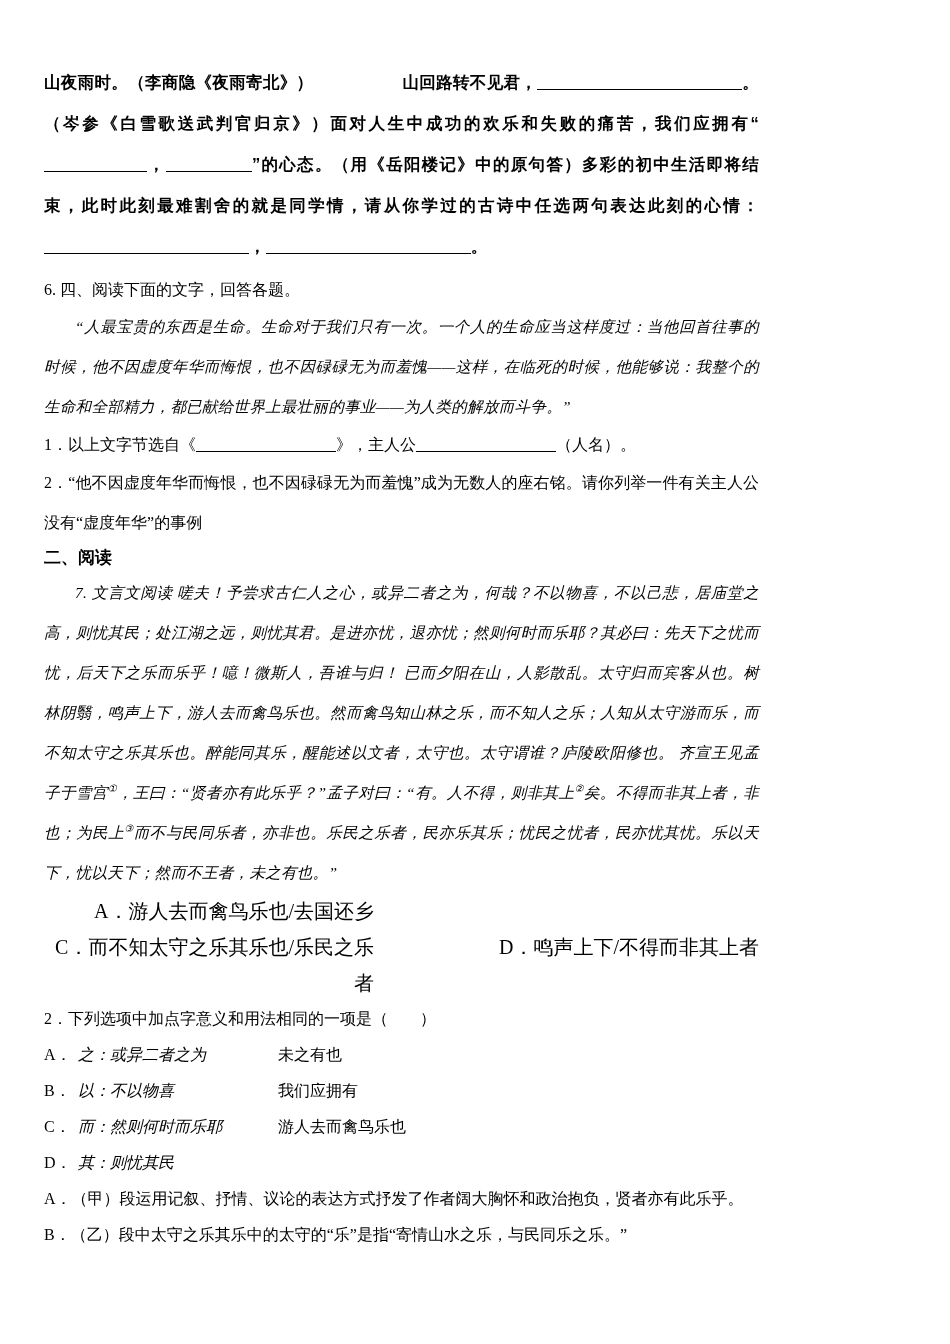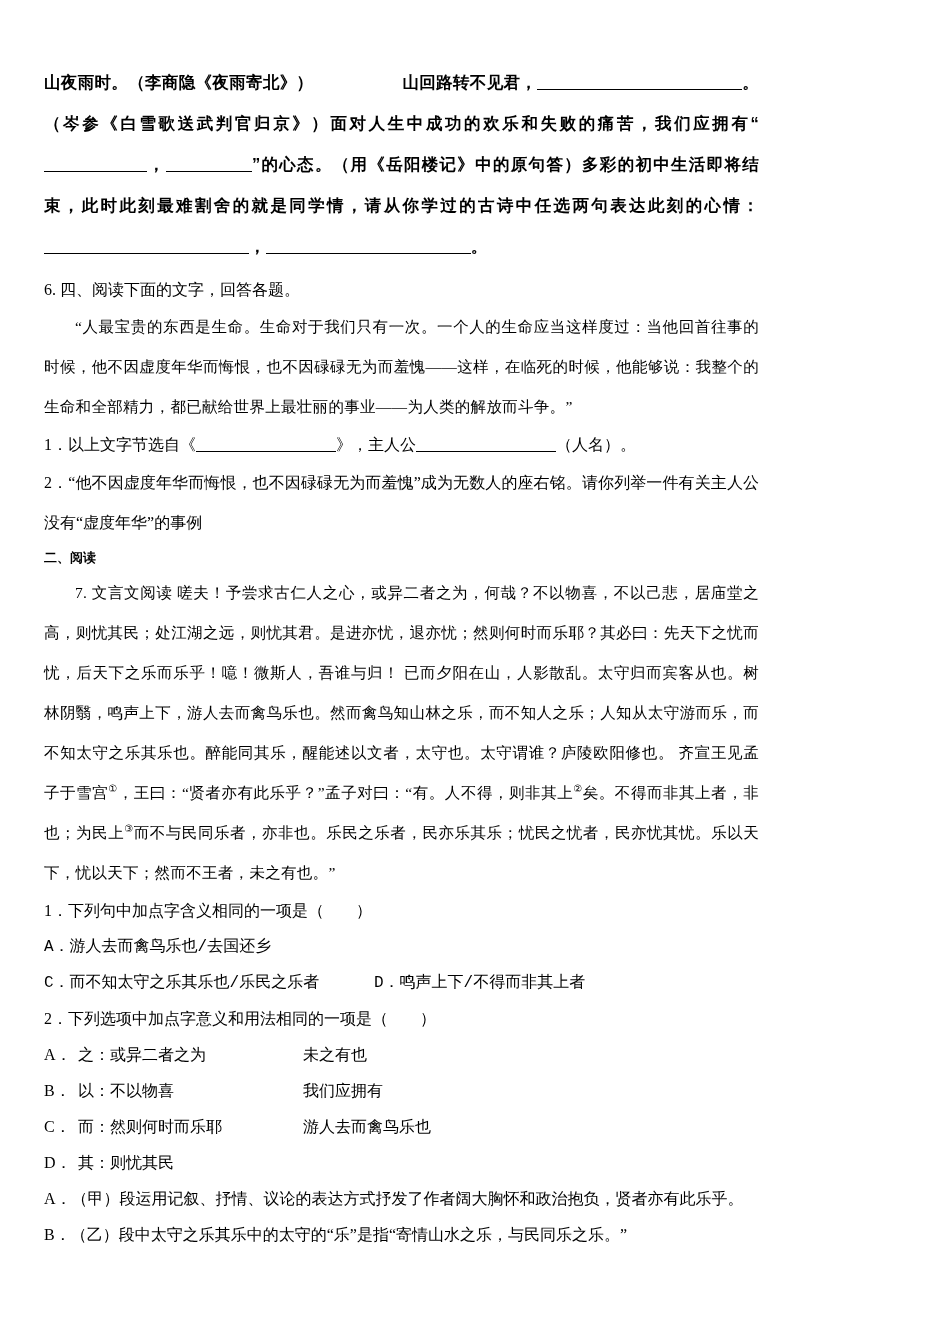"“人最宝贵的东西是生命。生命对于我们只有一次。一个人的生命应当这样度过：当他回首" .kai { font-style: none -> italic }
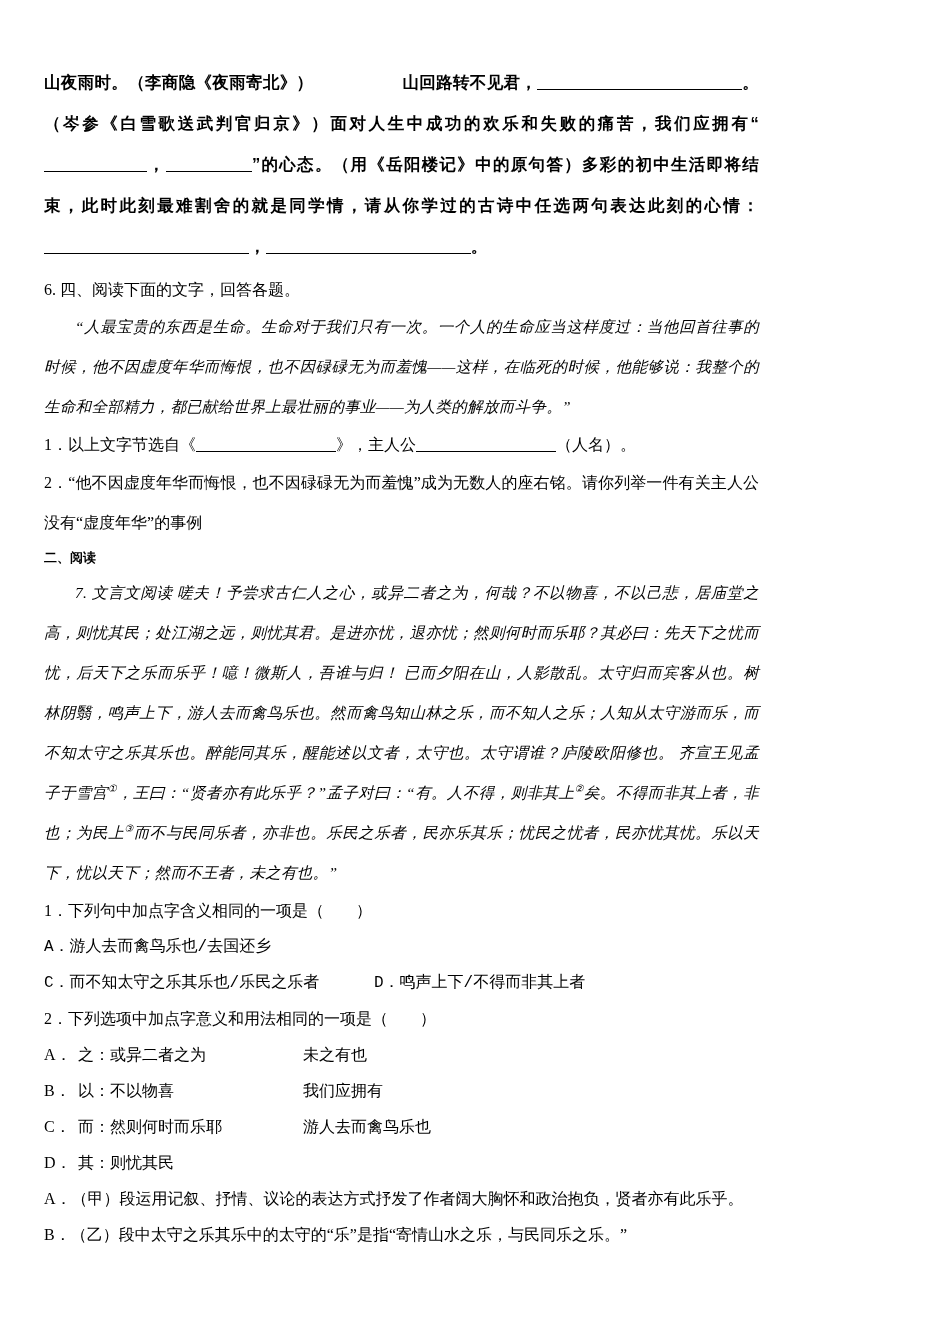"二、阅读" .sec-head { font-size: 13px -> 17px }
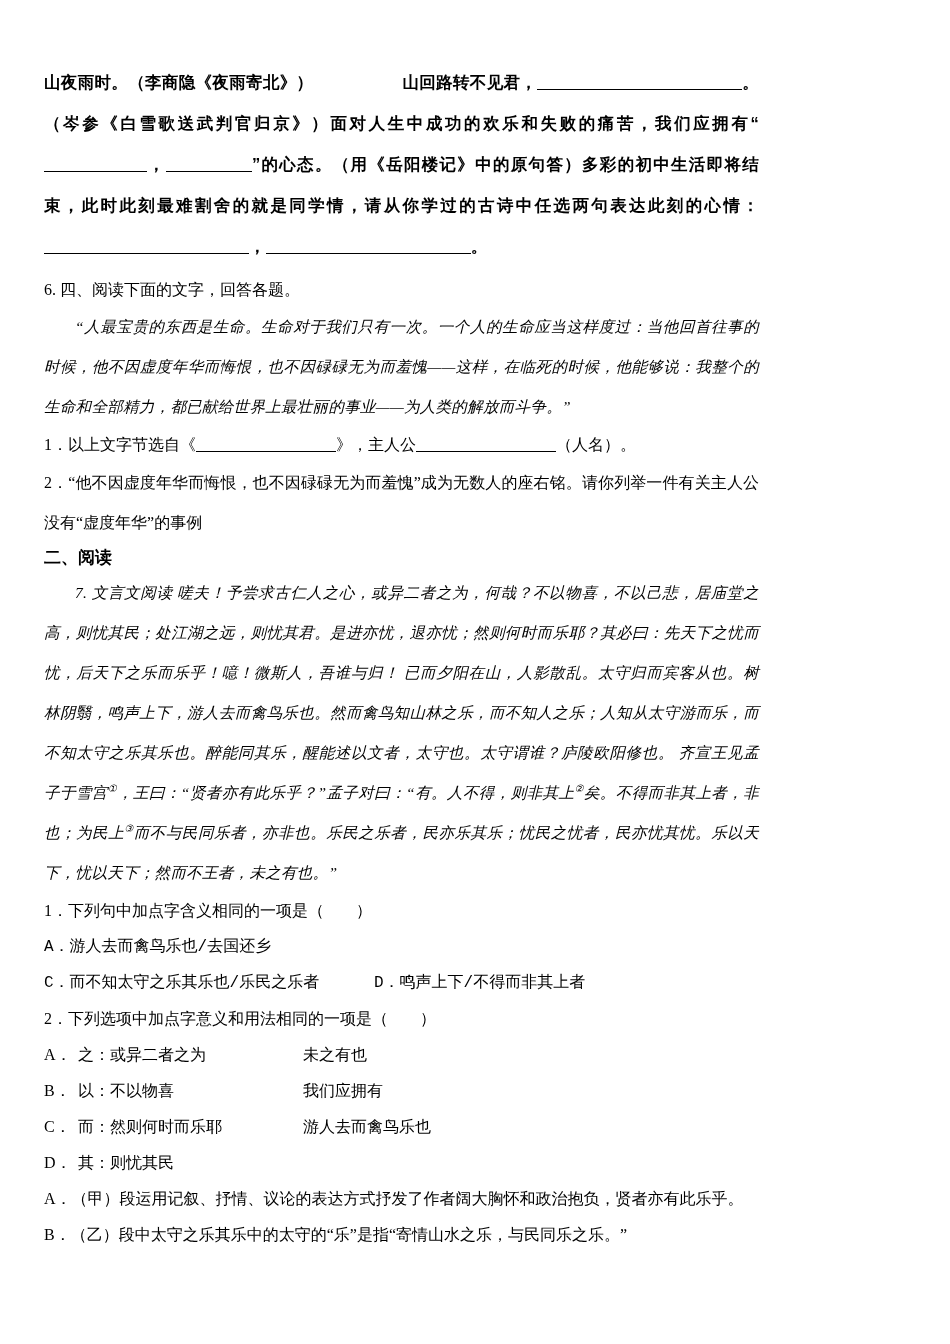"1．下列句中加点字含义相同的一项是（ ）" div.q-line { html: <div> <span>1．</span><span>下列句中加点字含义相同的一项是（ ）</span> </div> -> none }
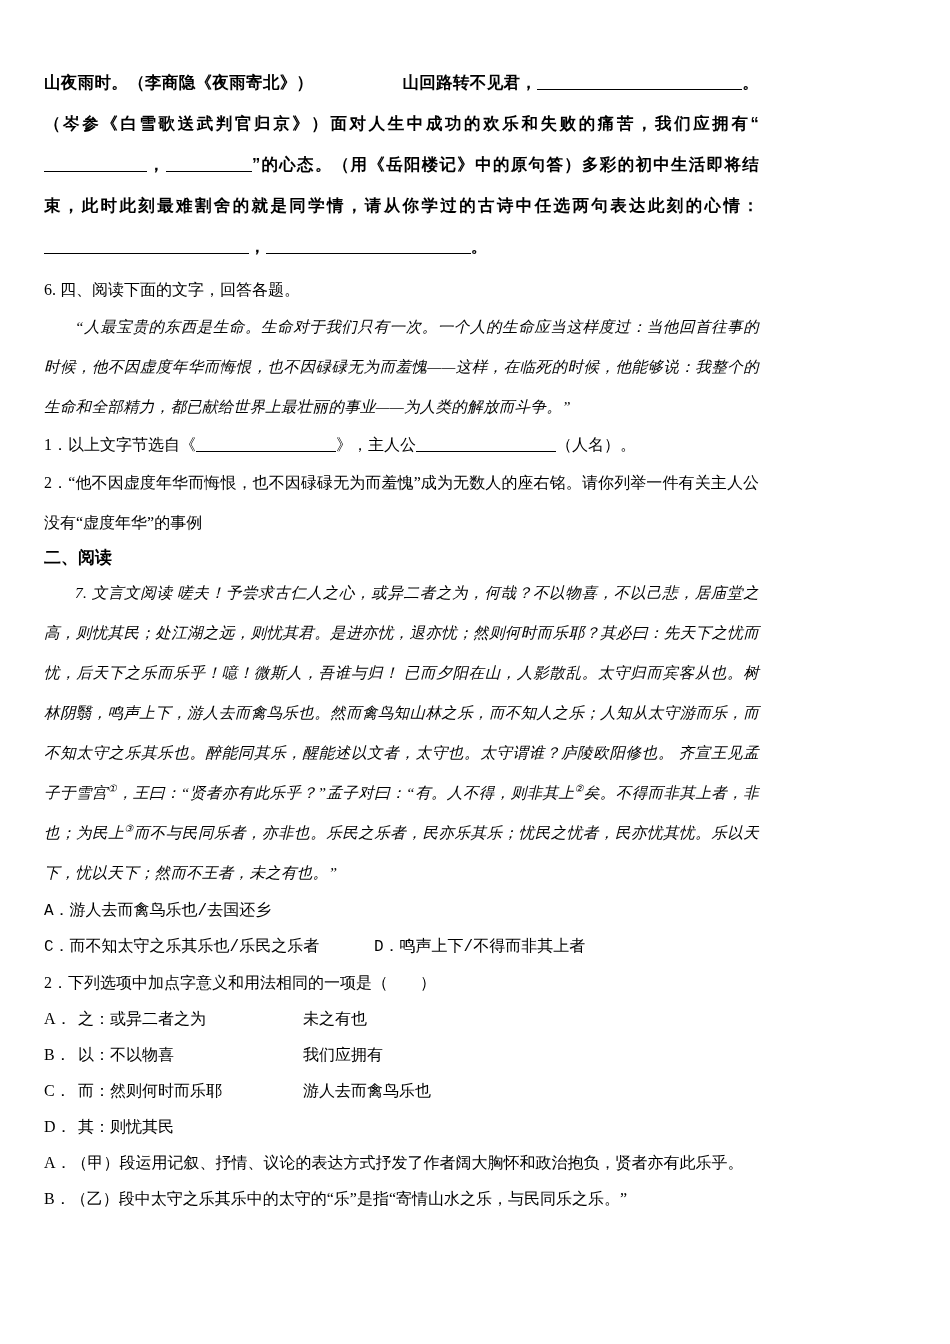"A．游人去而禽鸟乐也/去国还乡" .opt-row { font-family: Liberation Mono, monospace -> Liberation Serif, serif; font-size: 16px -> 20px; text-align: none -> right }
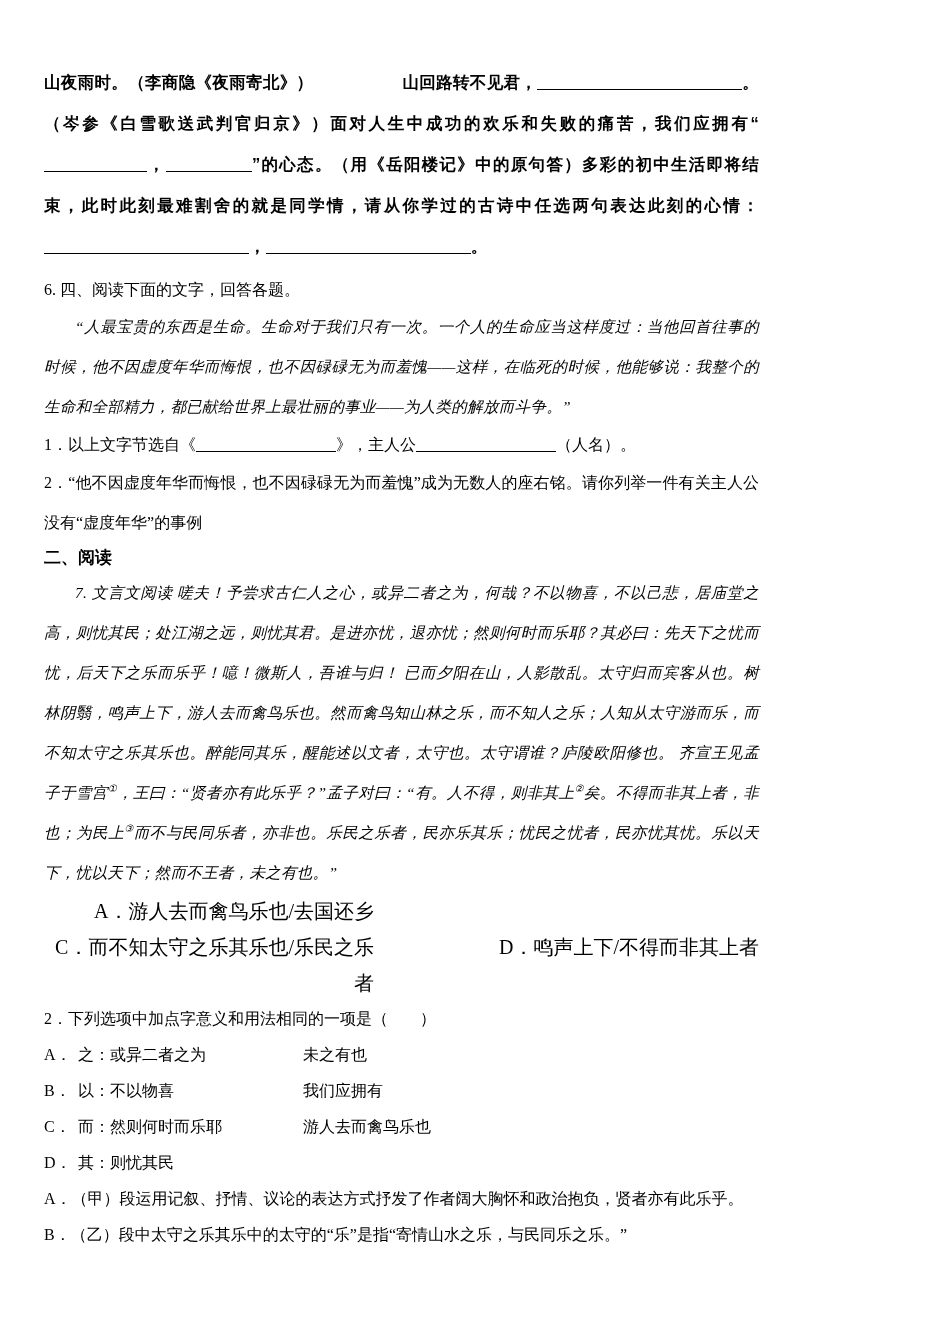"之：或异二者之为" .opt-pair .p1 { font-style: none -> italic }
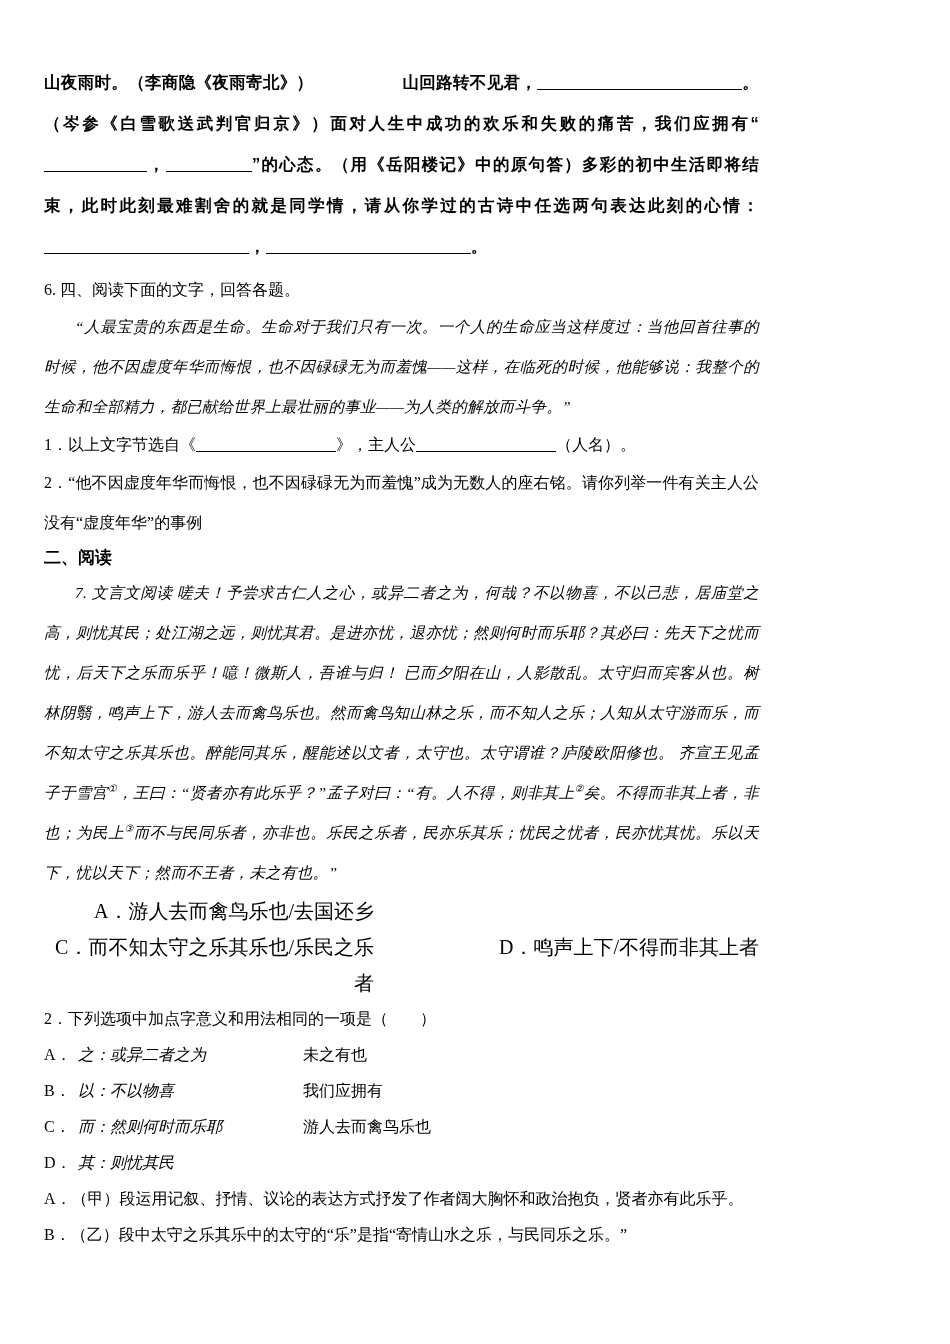"未之有也" .opt-pair .p2 { margin-left: 25px -> none }
